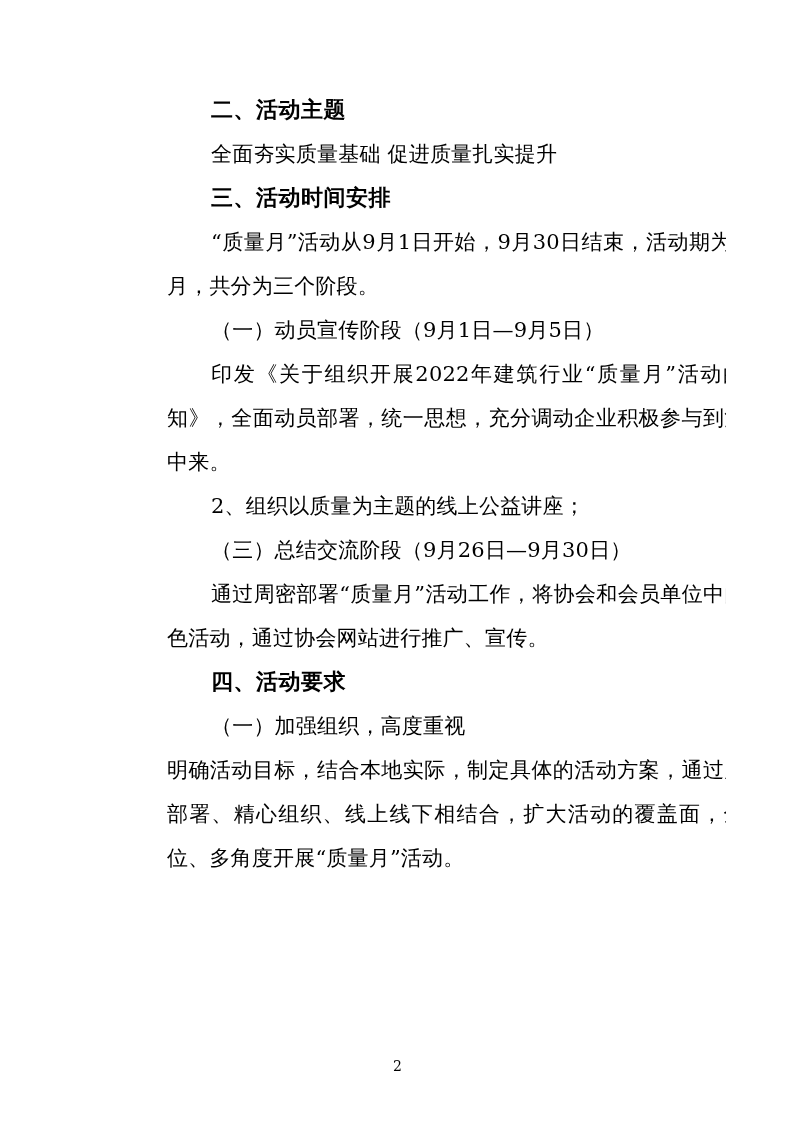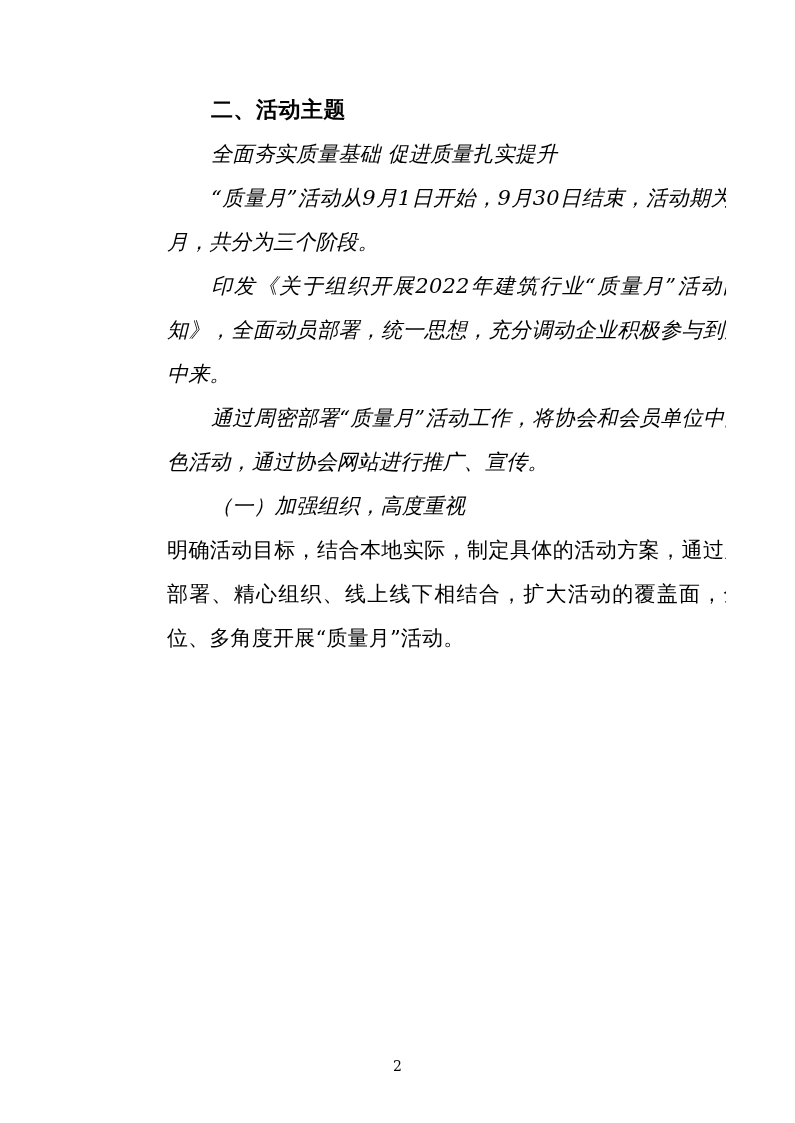"全面夯实质量基础 促进质量扎实提升" .indent2 { font-style: italic -> none }
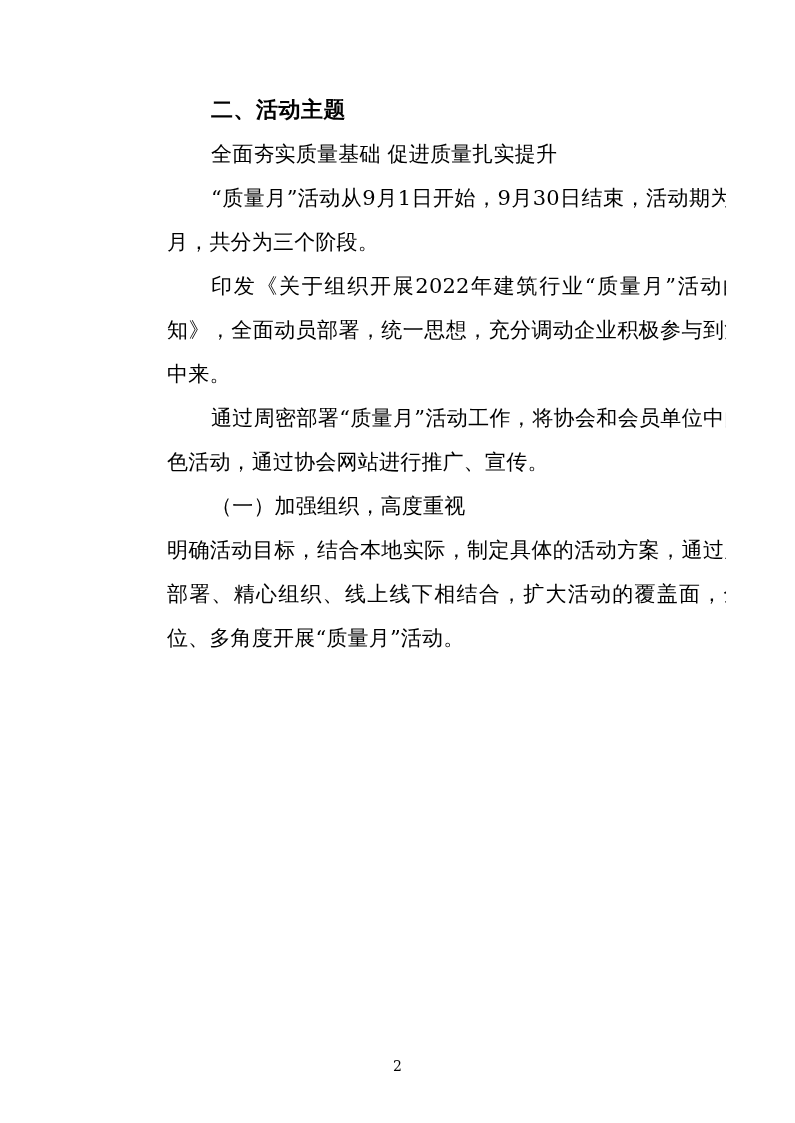"三、活动时间安排" h2.heading { html: none -> <h2>三、活动时间安排</h2> }
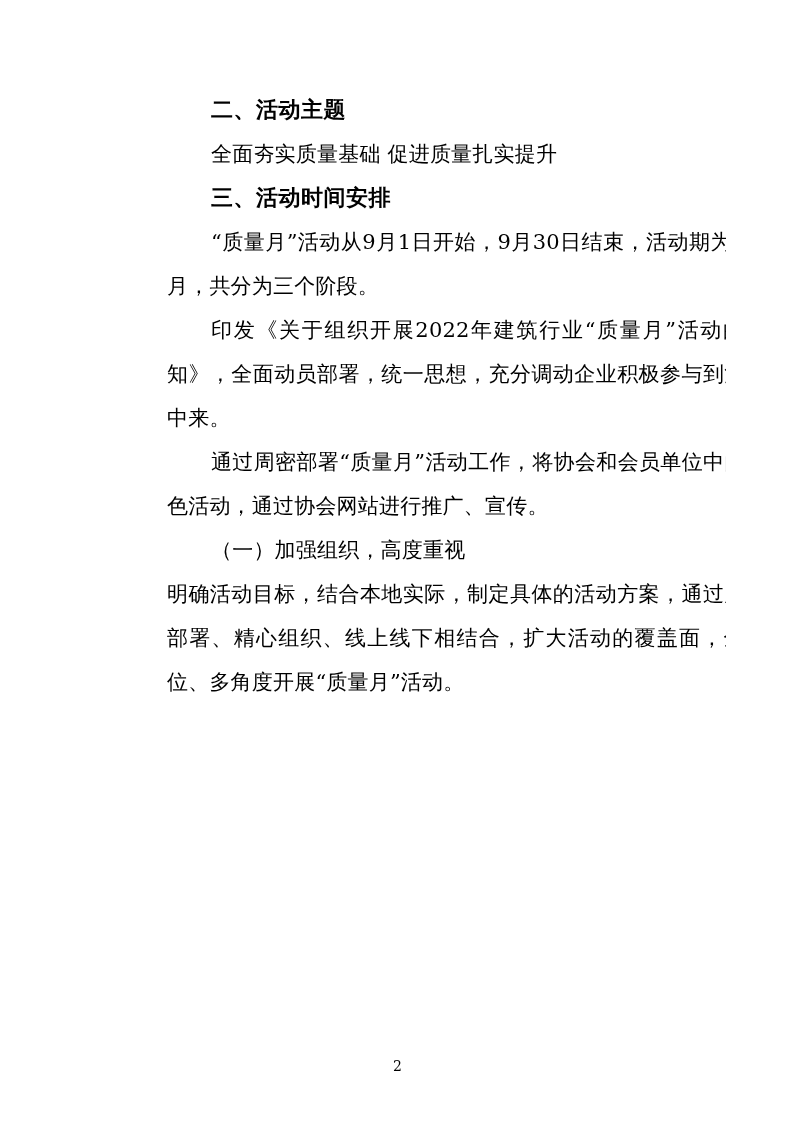"（一）动员宣传阶段（9月1日—9月5日）" p.para { html: none -> <p>（一）动员宣传阶段（9月1日—9月5日）</p> }
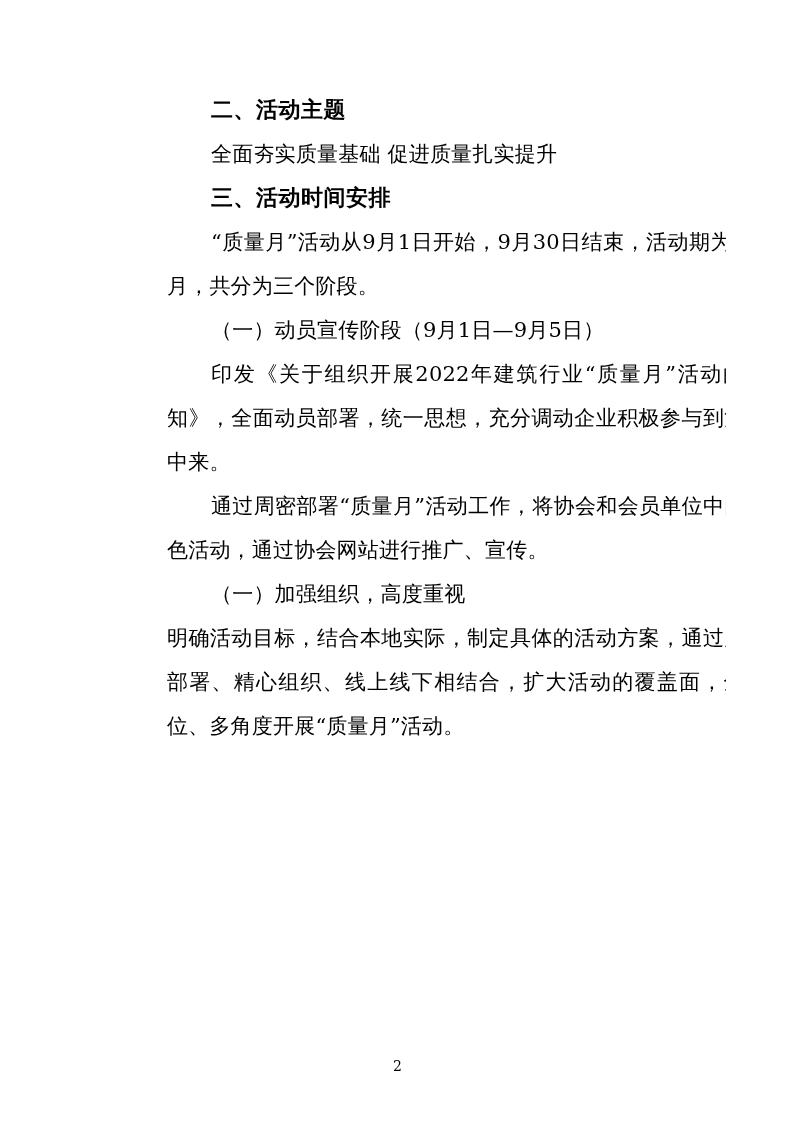"2、组织以质量为主题的线上公益讲座；" p.para { html: none -> <p>2、组织以质量为主题的线上公益讲座；</p> }
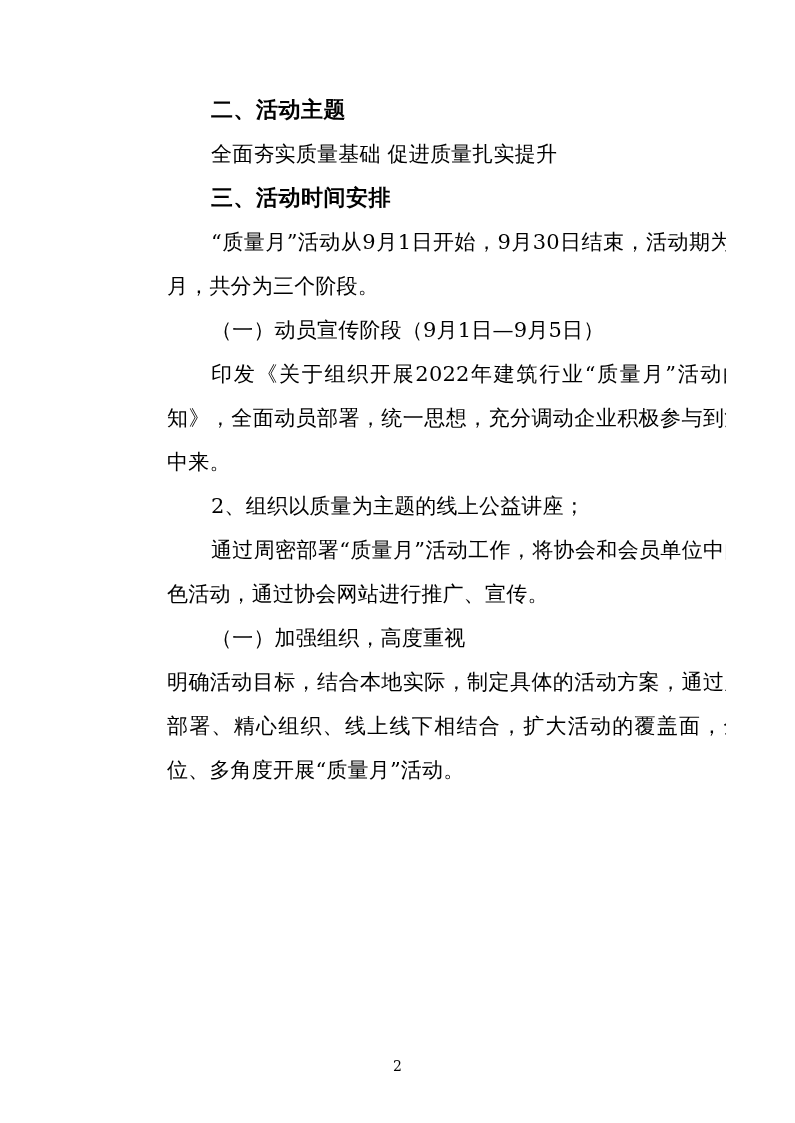"（三）总结交流阶段（9月26日—9月30日）" p.para { html: none -> <p>（三）总结交流阶段（9月26日—9月30日）</p> }
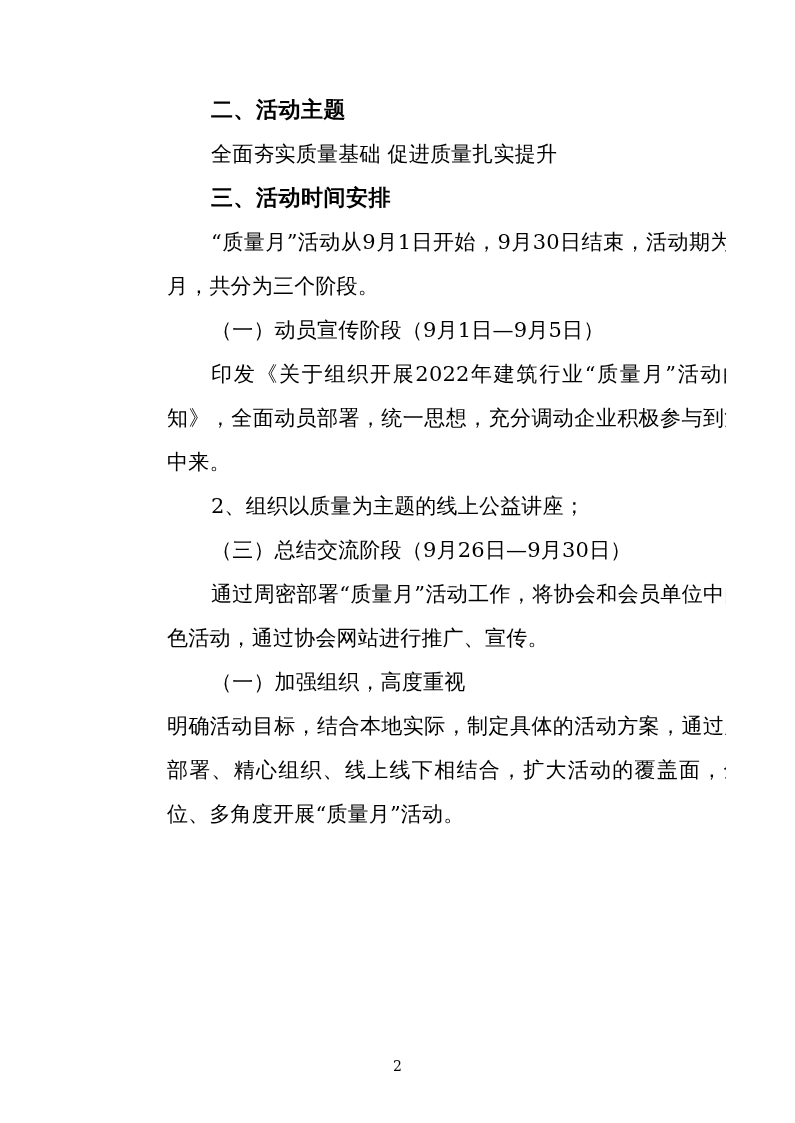"四、活动要求" h2.heading { html: none -> <h2>四、活动要求</h2> }
